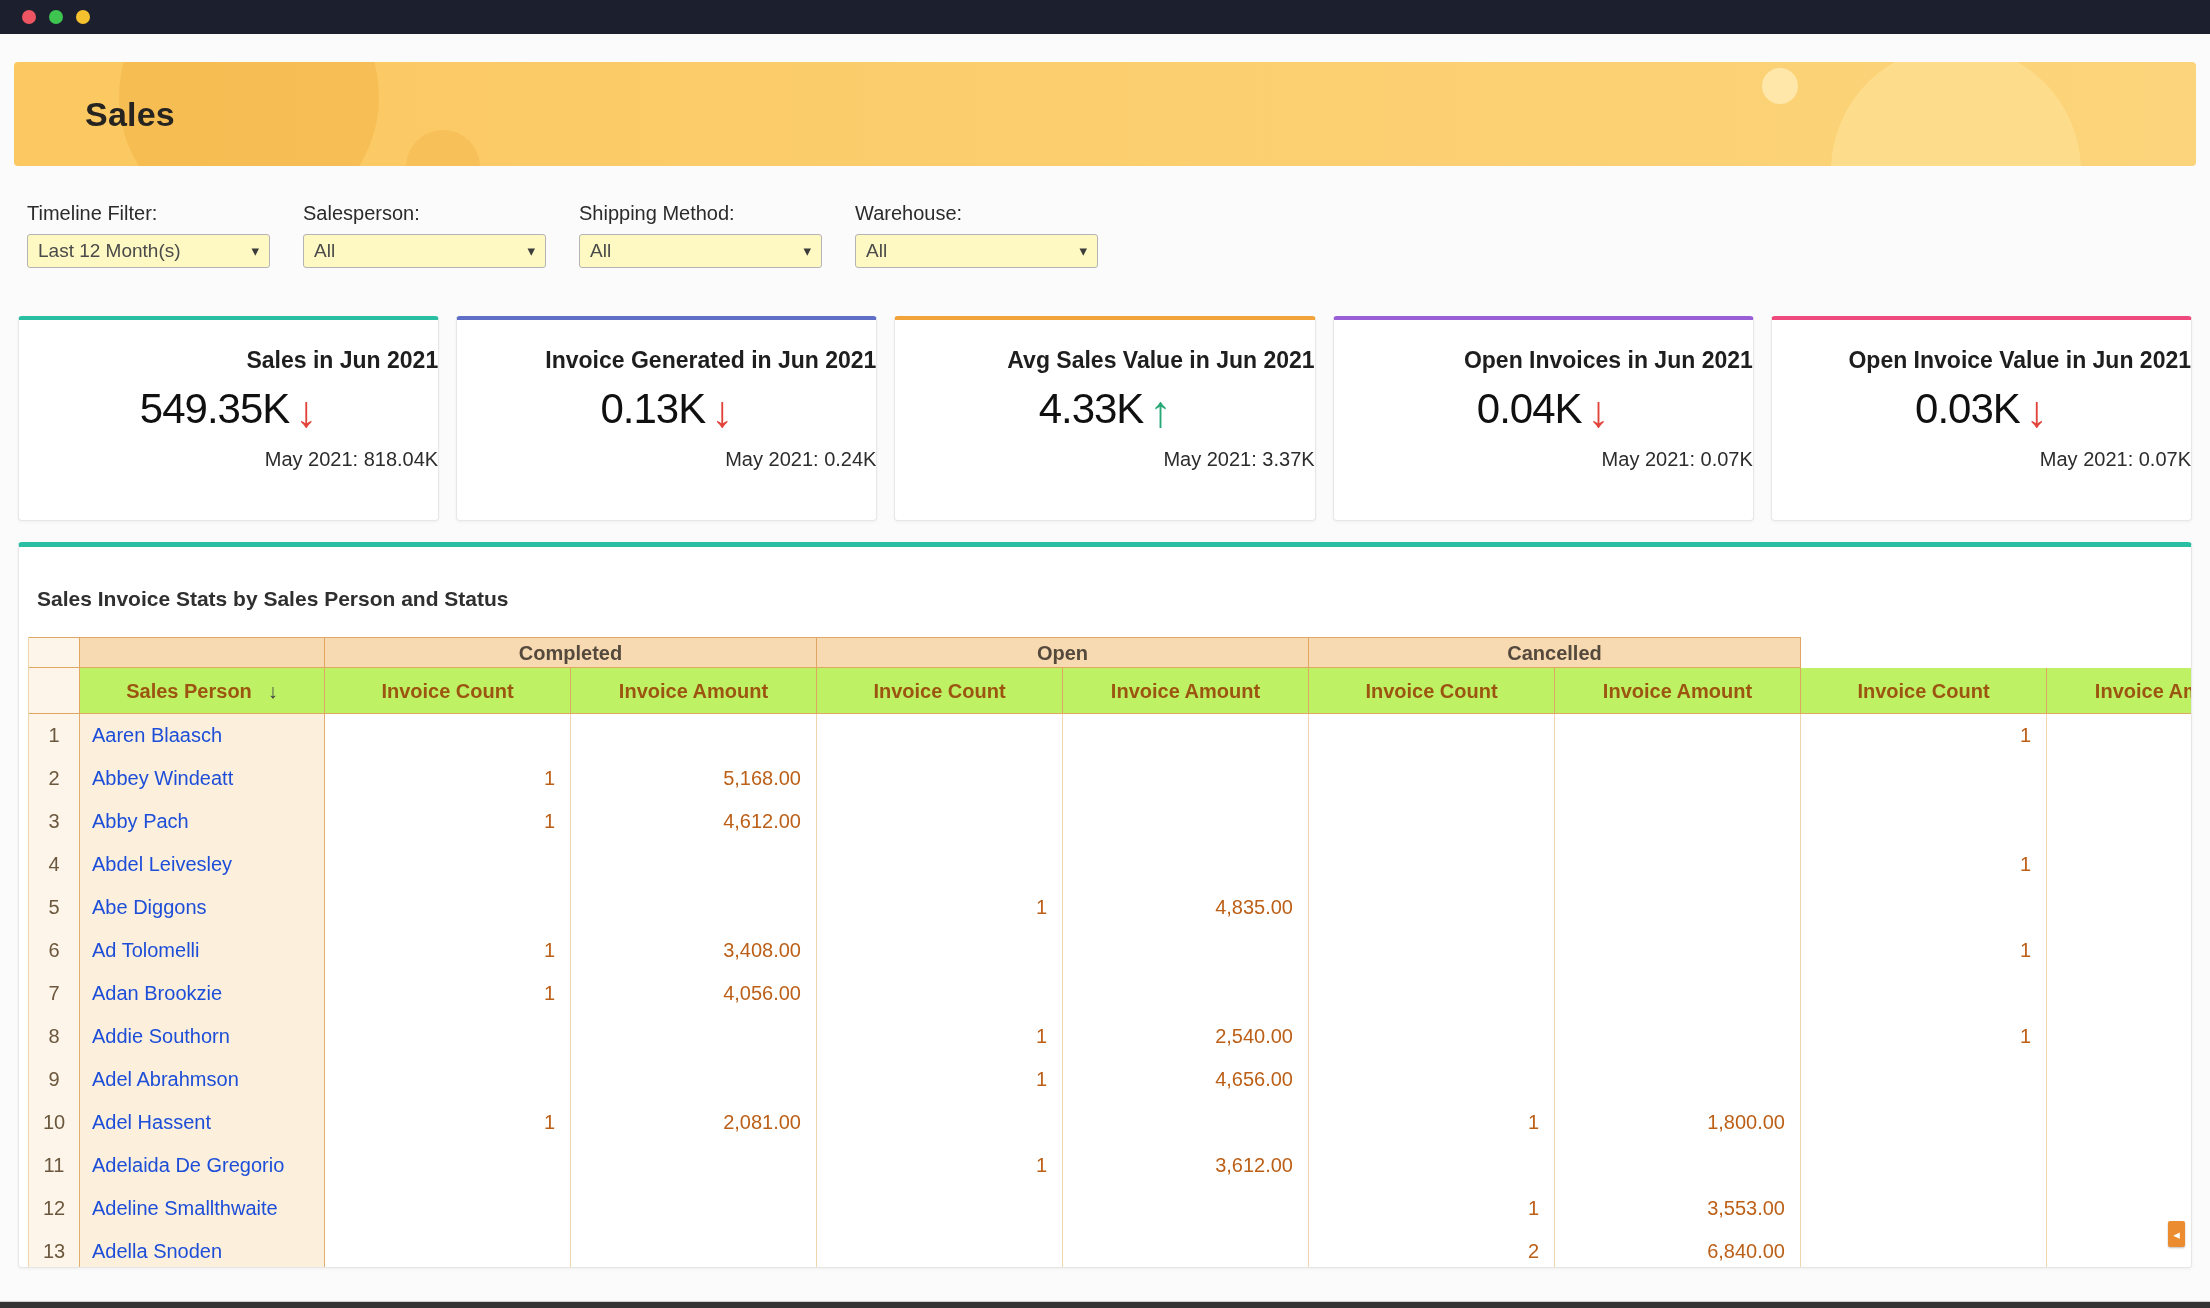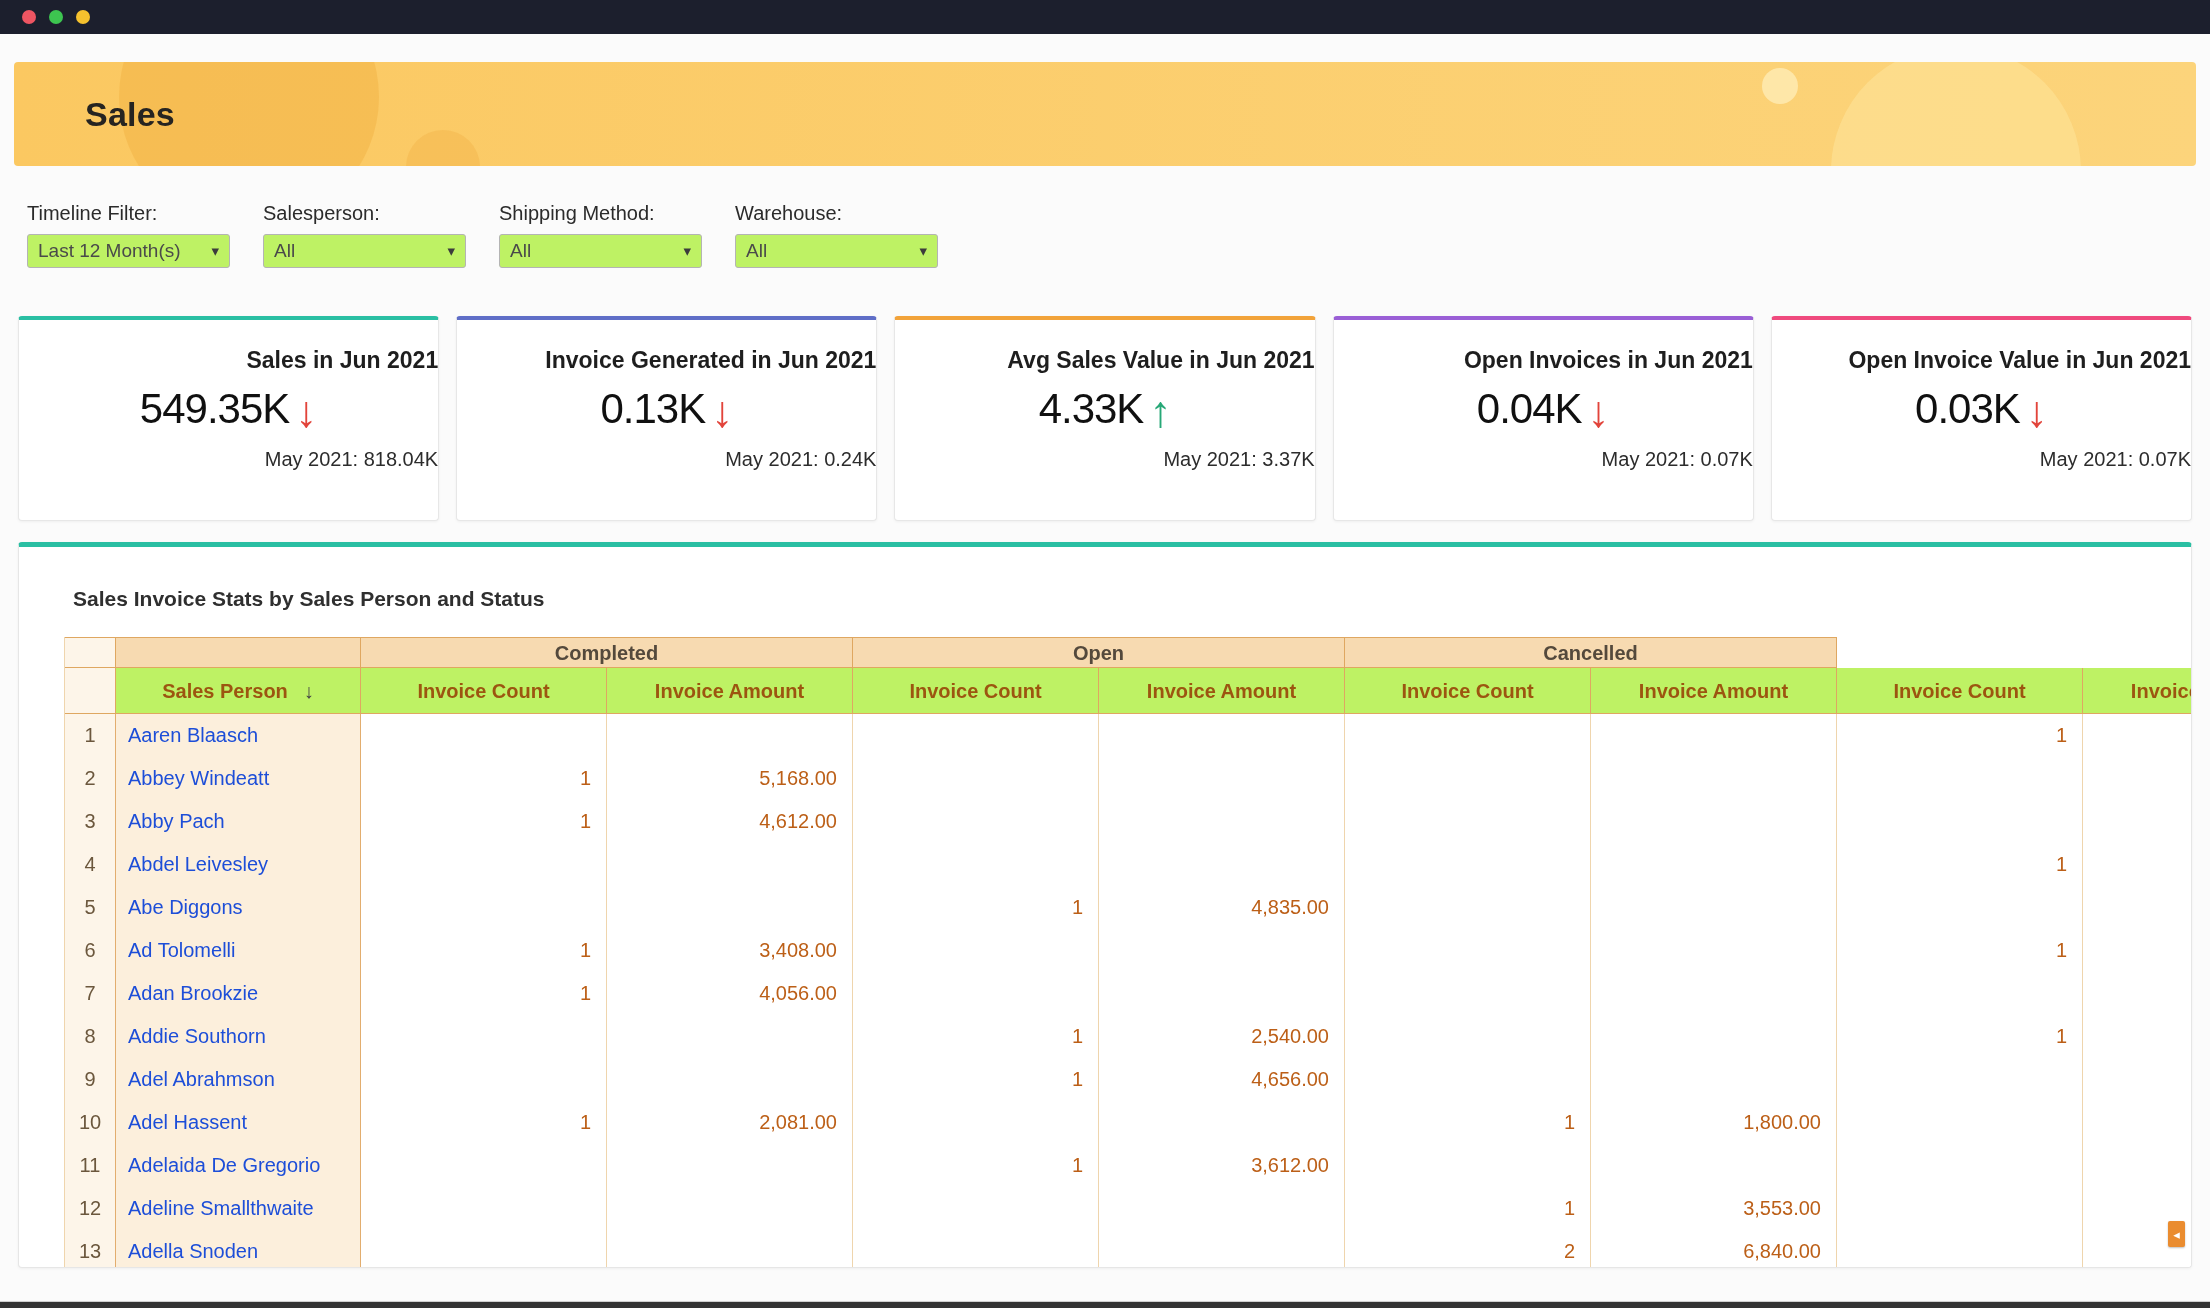"Last 12 Month(s)" .select { background: #bef264 -> #fef9c3; width: 203px -> 243px }
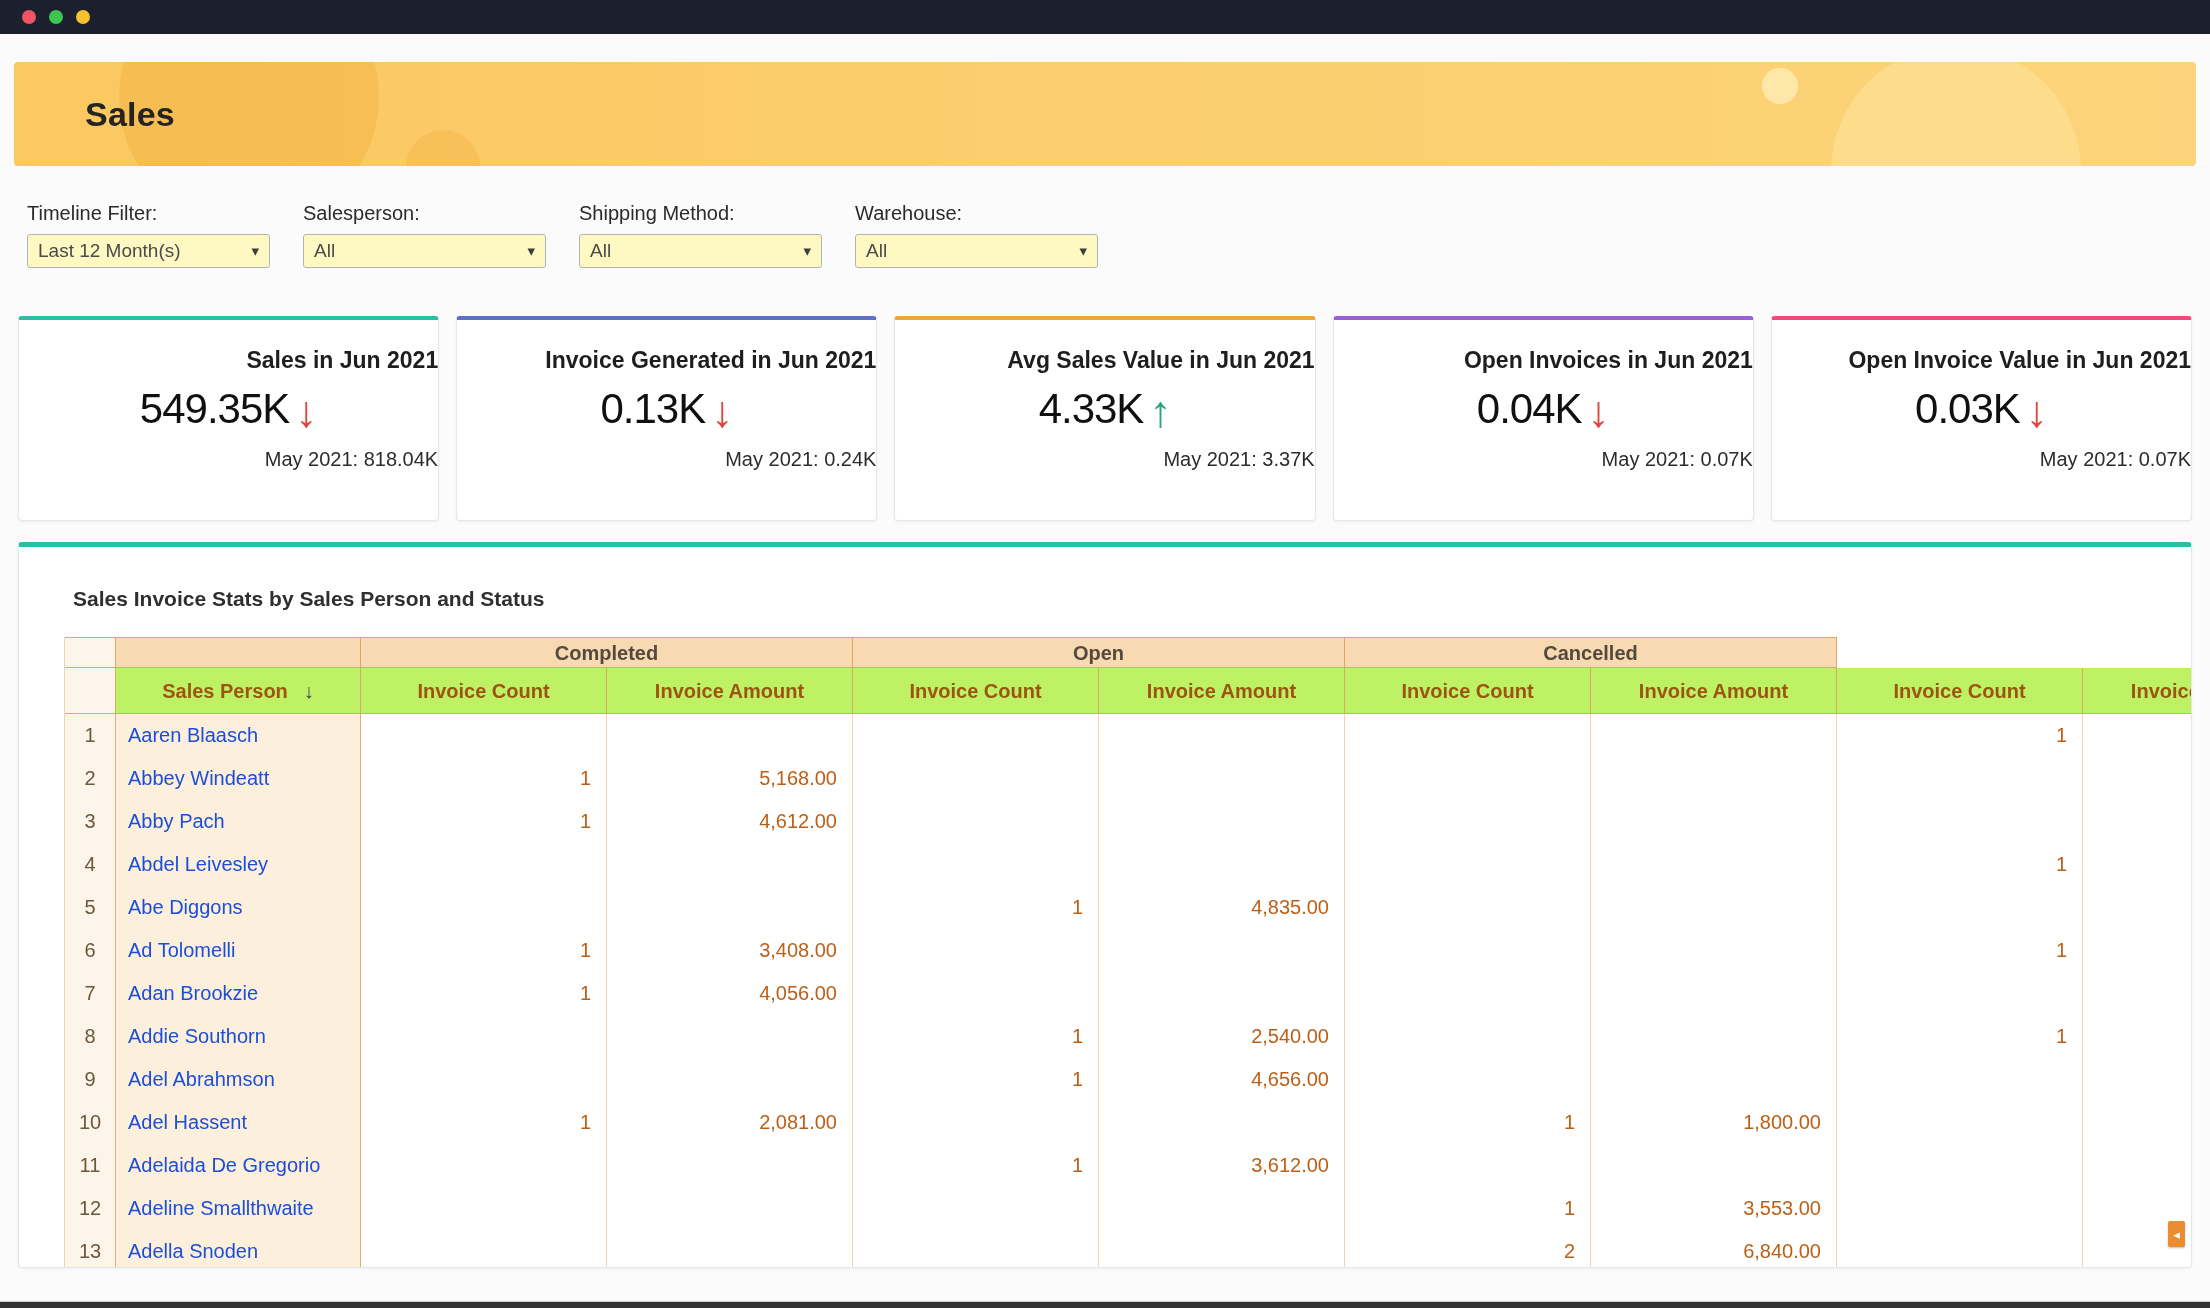"Sales Invoice Stats by Sales" .table-card { padding-left: 36px -> none }
